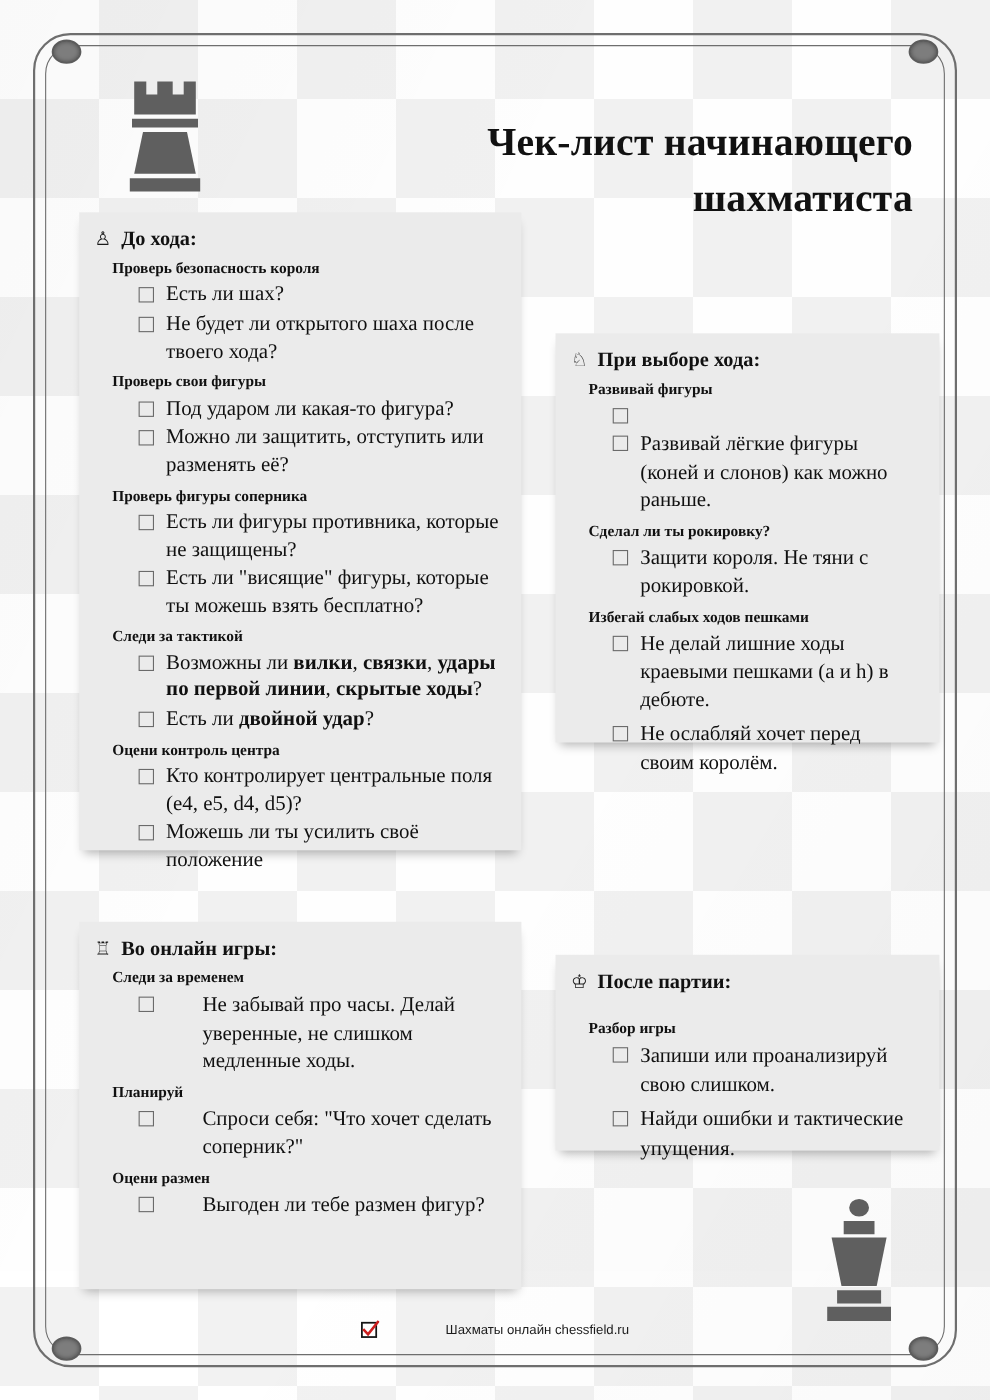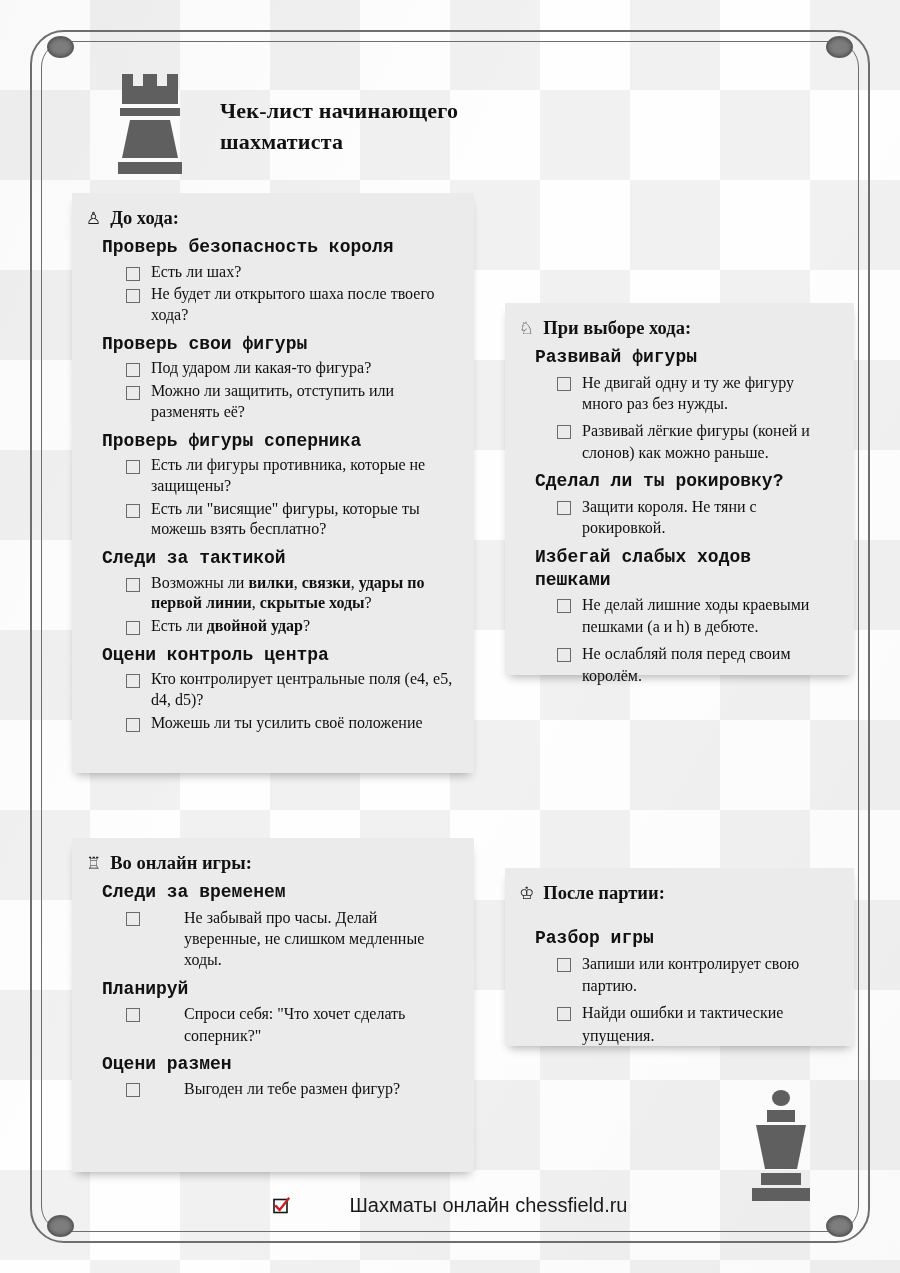"Чек-лист начинающего" .doc-title { font-size: 22px -> 36px; left: 150px -> 160px; text-align: left -> right }
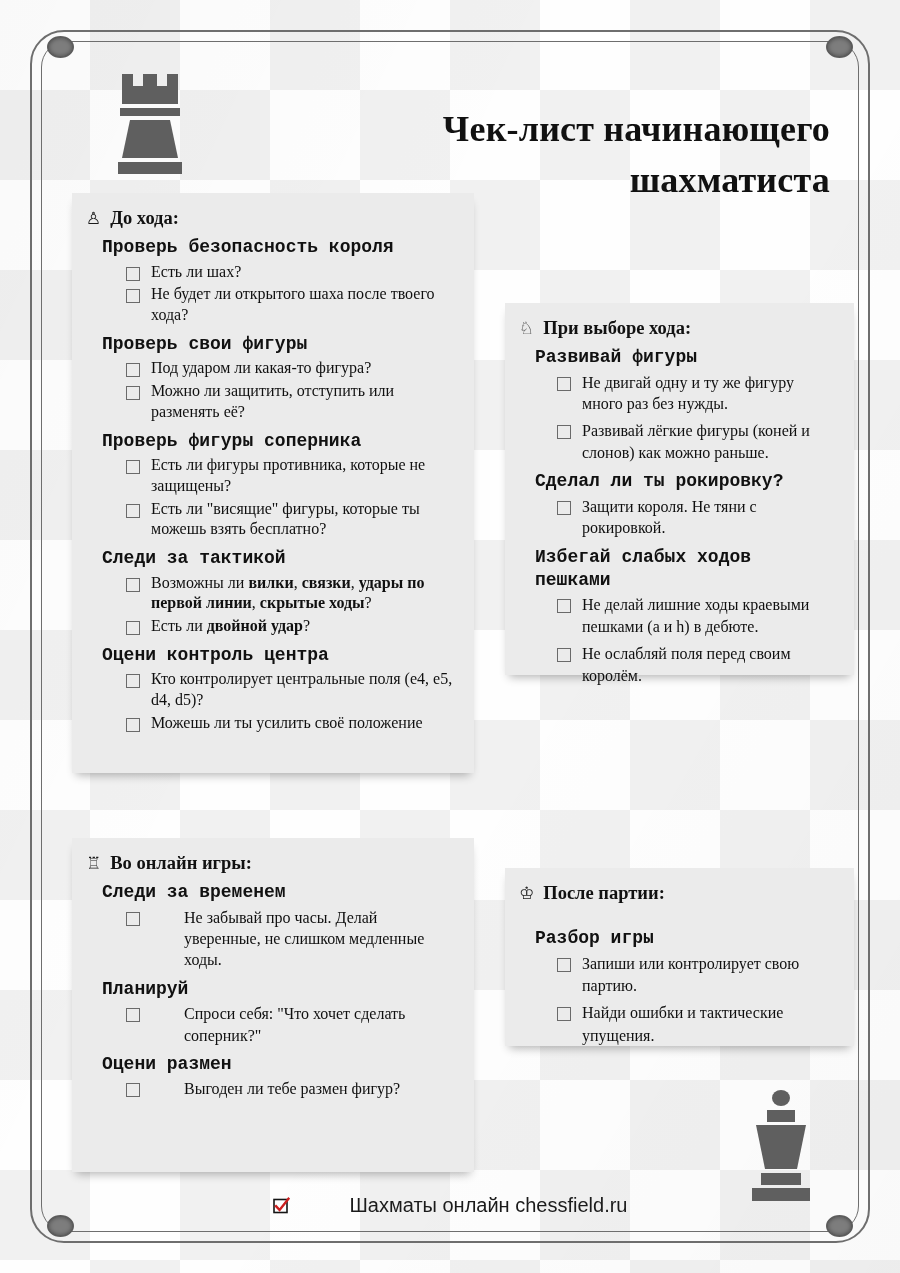"Проверь безопасность короля" .grp { font-family: Liberation Mono, monospace -> none; font-size: 18px -> 14px }
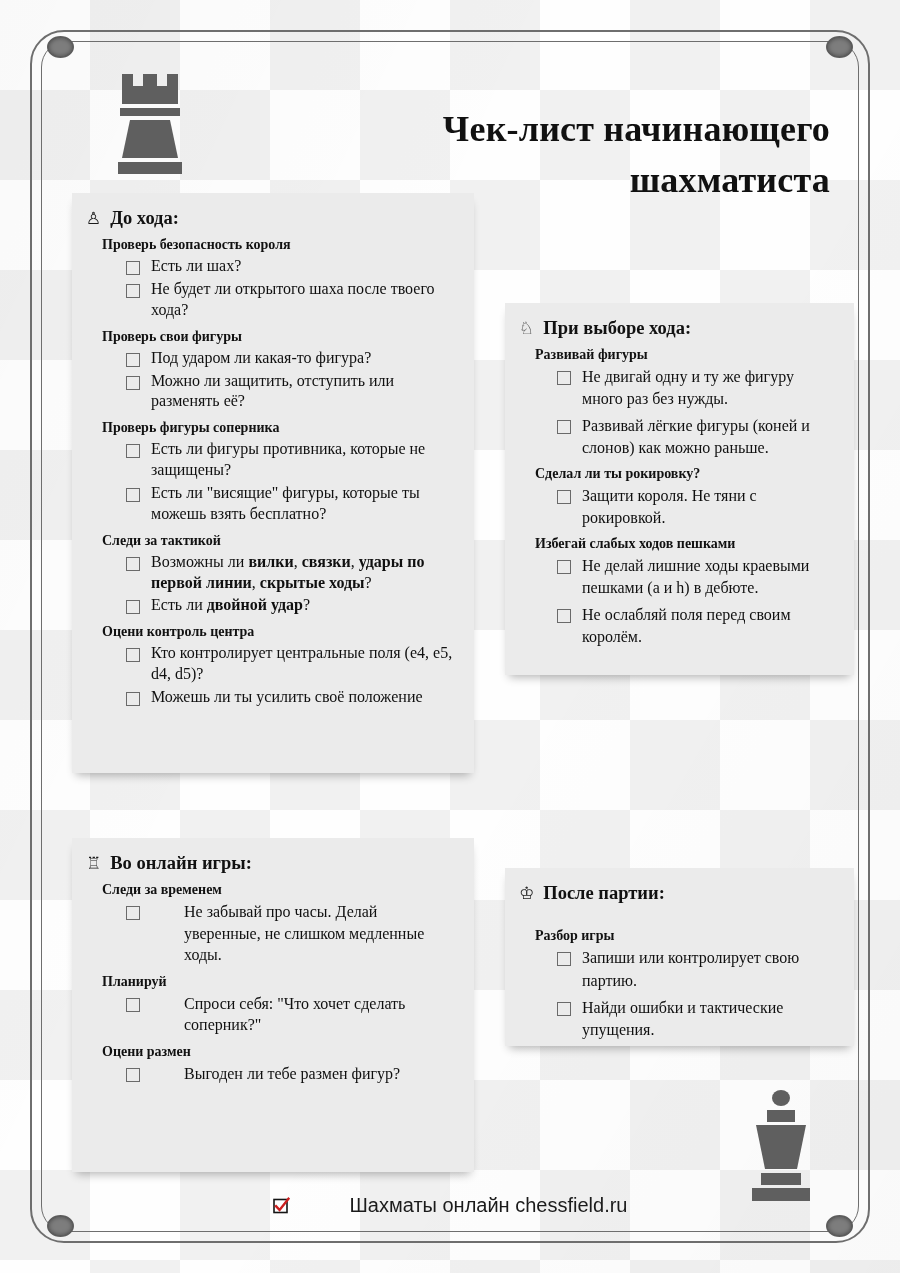"Есть ли шах?" .itxt { font-size: 16px -> 19px }
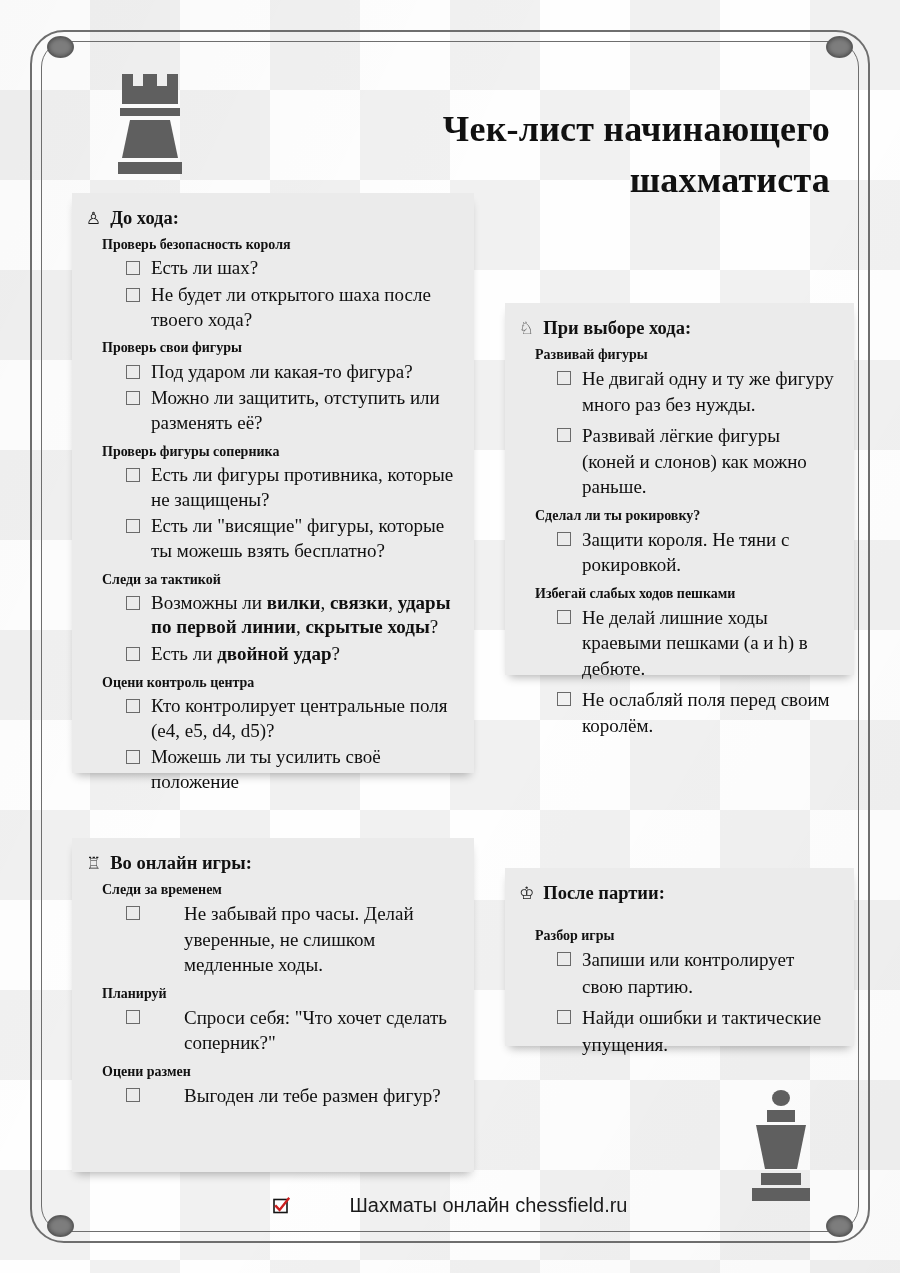"Не двигай одну и ту" span.itxt { html: <span>Не двигай одну и ту же фигуру много раз без нужды.</span> -> none }
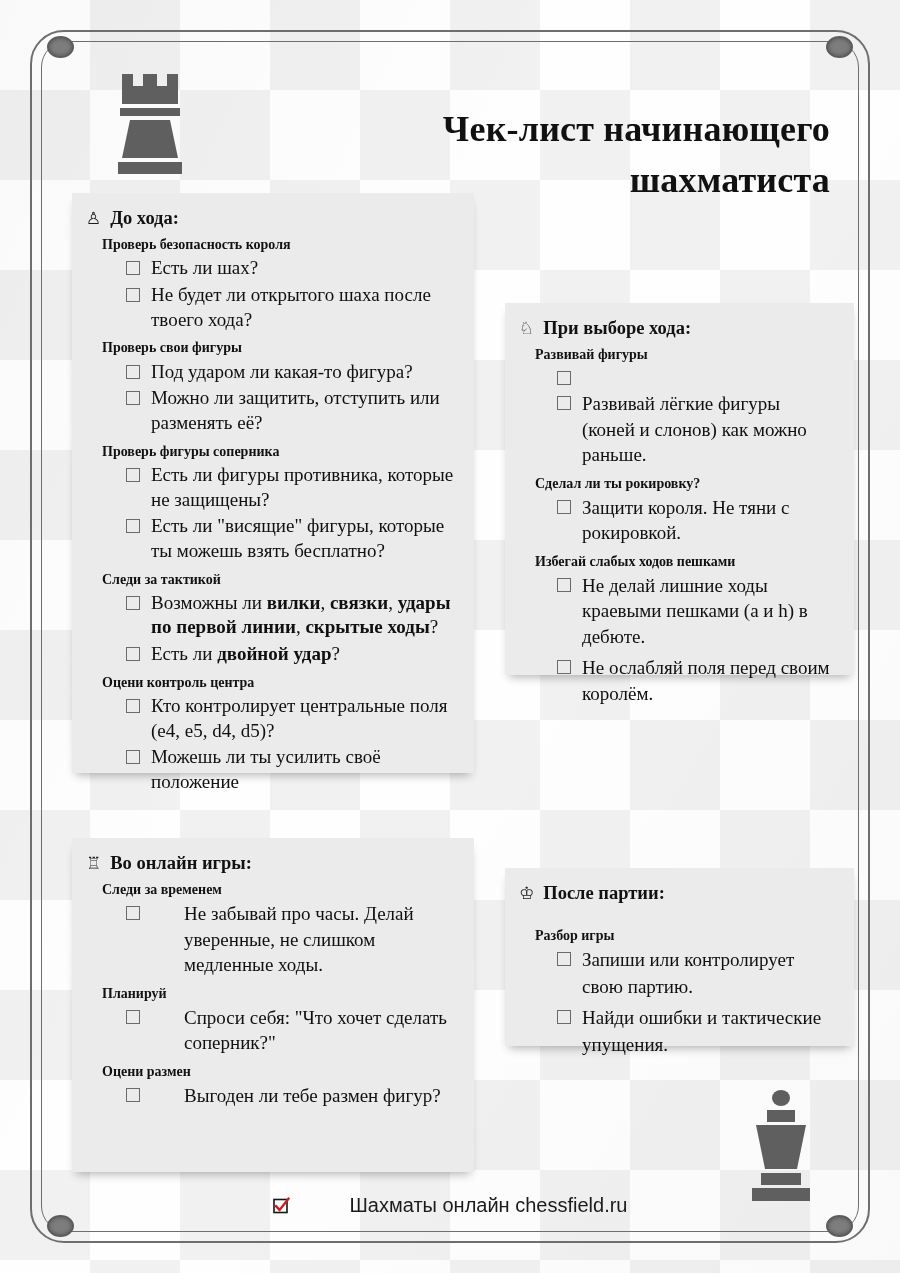"Не ослабляй поля перед своим" span.itxt { text: поля -> хочет }
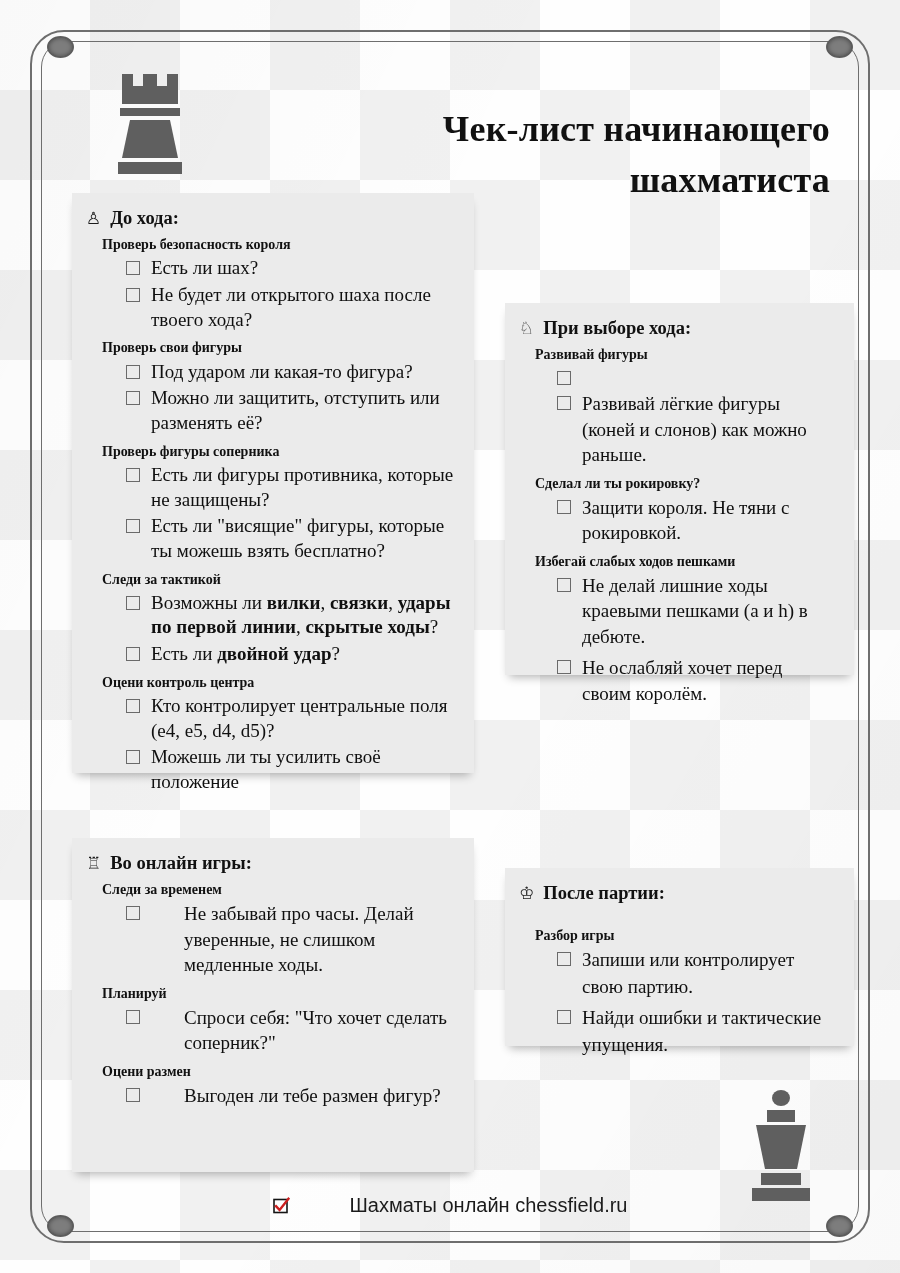"Запиши или контролирует свою партию." span.itxt { text: контролирует свою партию -> проанализируй свою слишком }
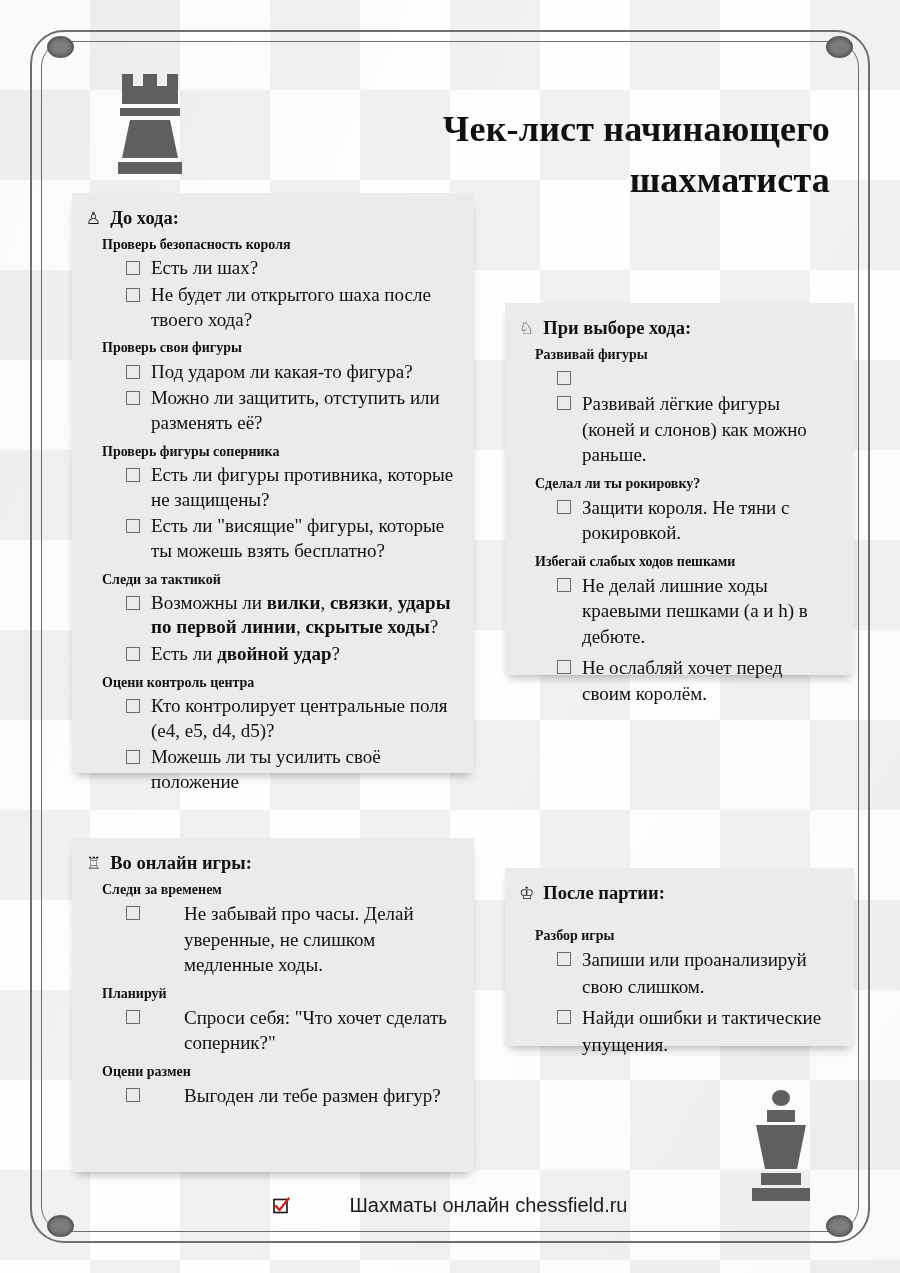"Шахматы онлайн chessfield.ru" .footer-text { font-size: 20px -> 12px }
